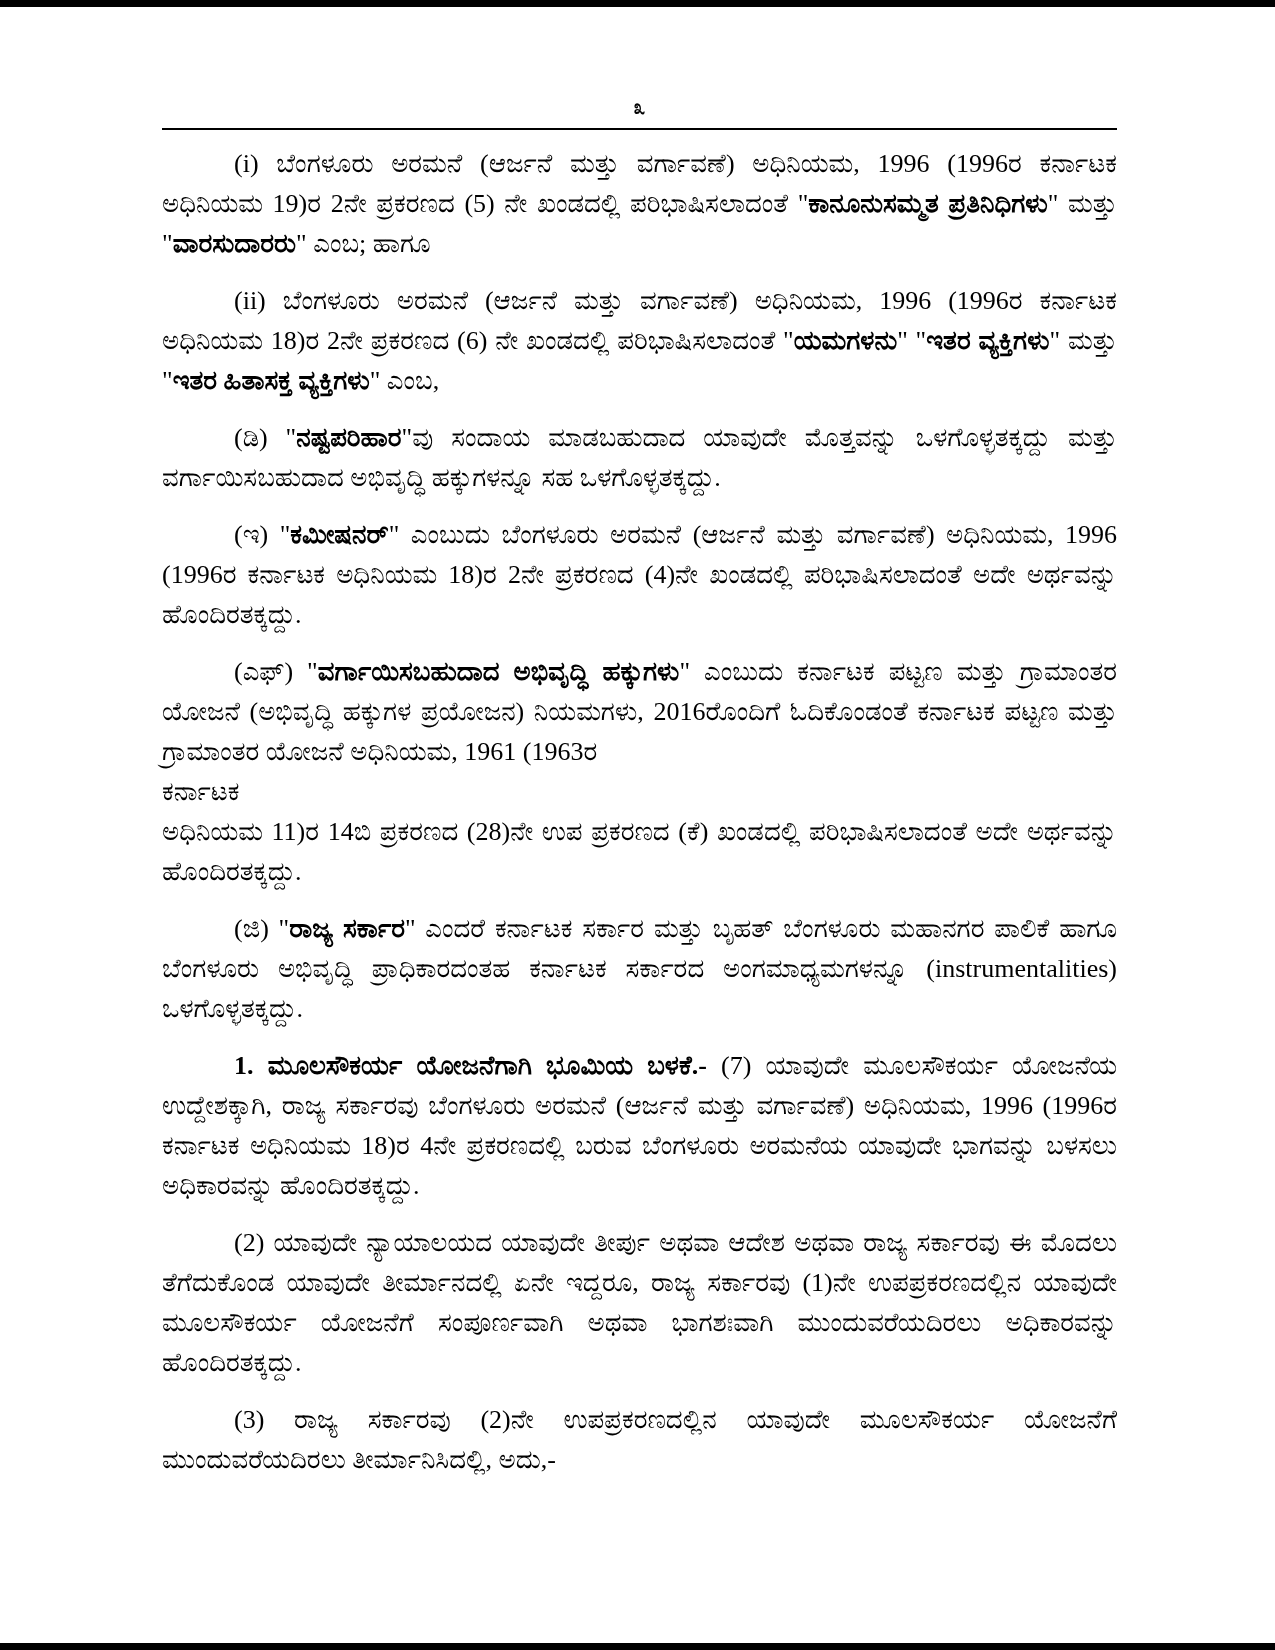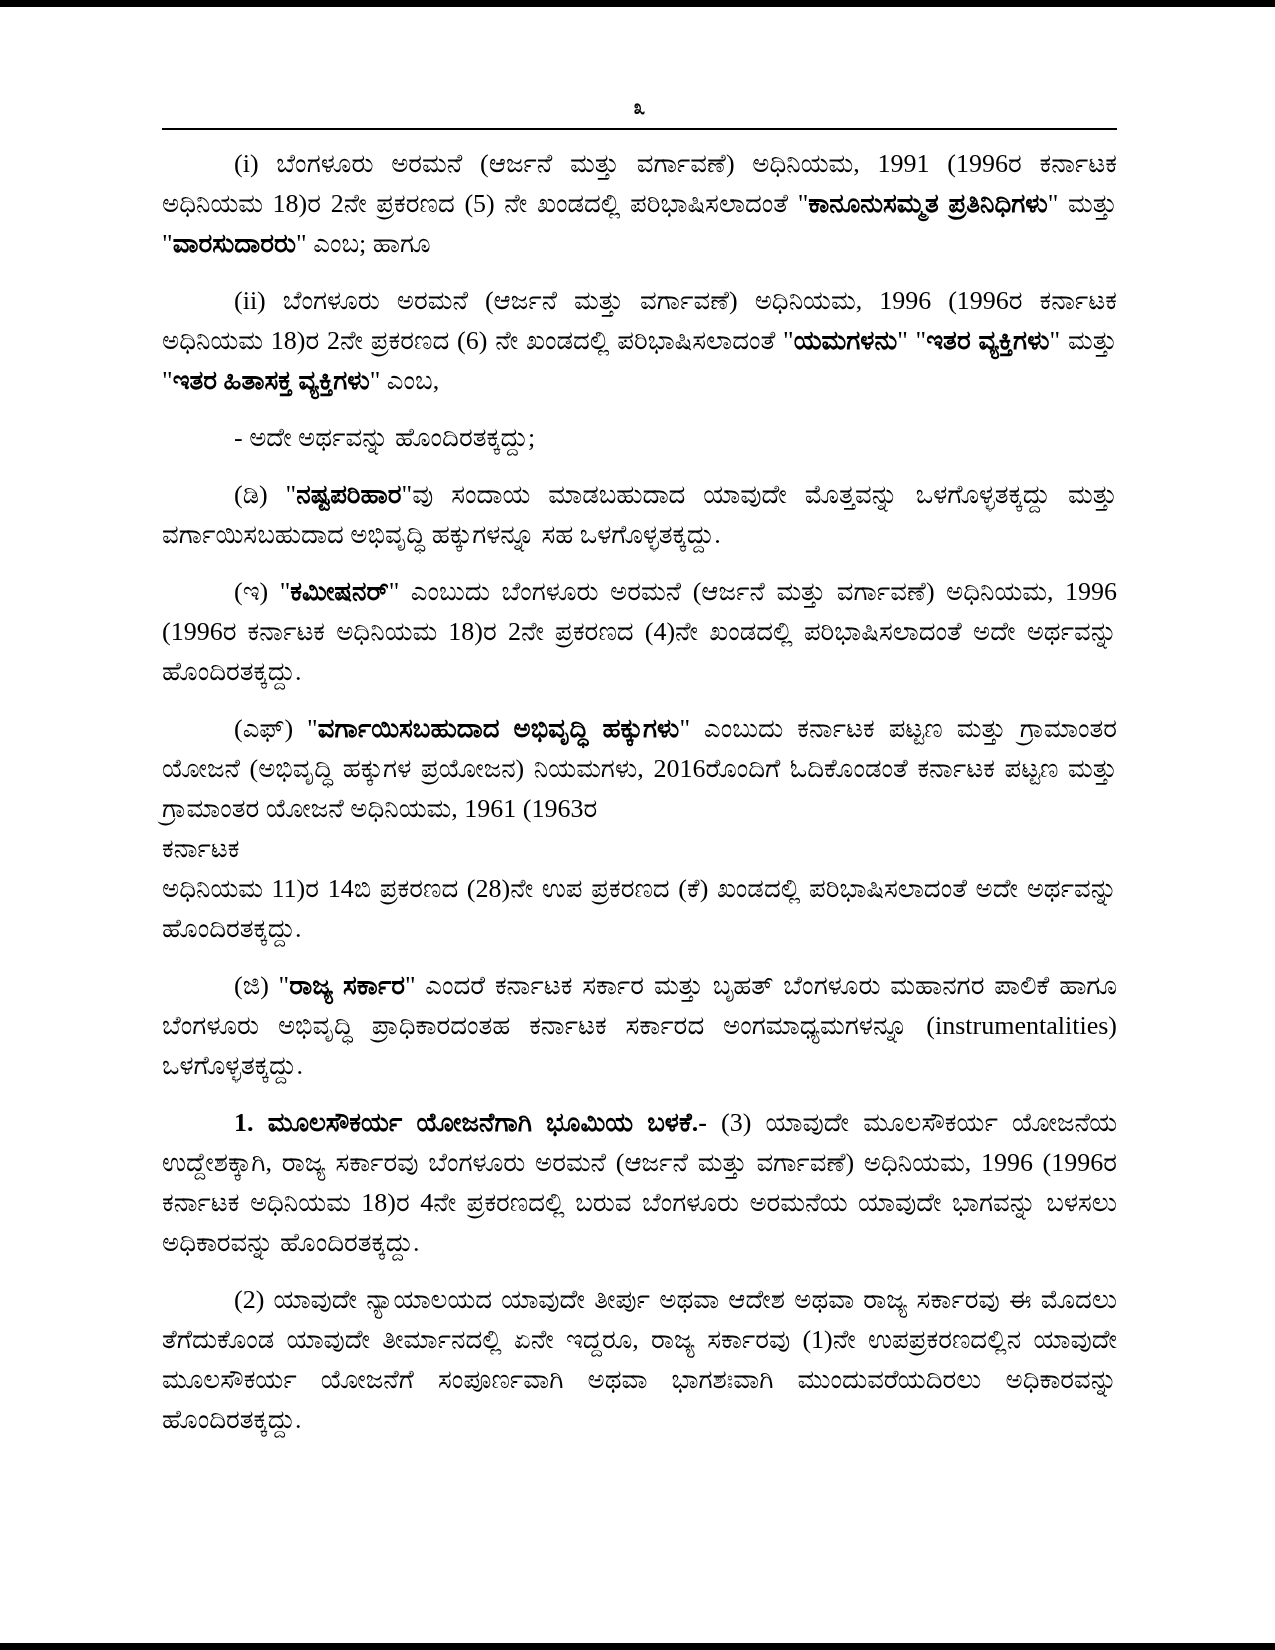"(i) ಬೆಂಗಳೂರು ಅರಮನೆ (ಆರ್ಜನೆ ಮತ್ತು" span { text: 1991 (1996ರ ಕರ್ನಾಟಕ ಅಧಿನಿಯಮ 18 -> 1996 (1996ರ ಕರ್ನಾಟಕ ಅಧಿನಿಯಮ 19 }
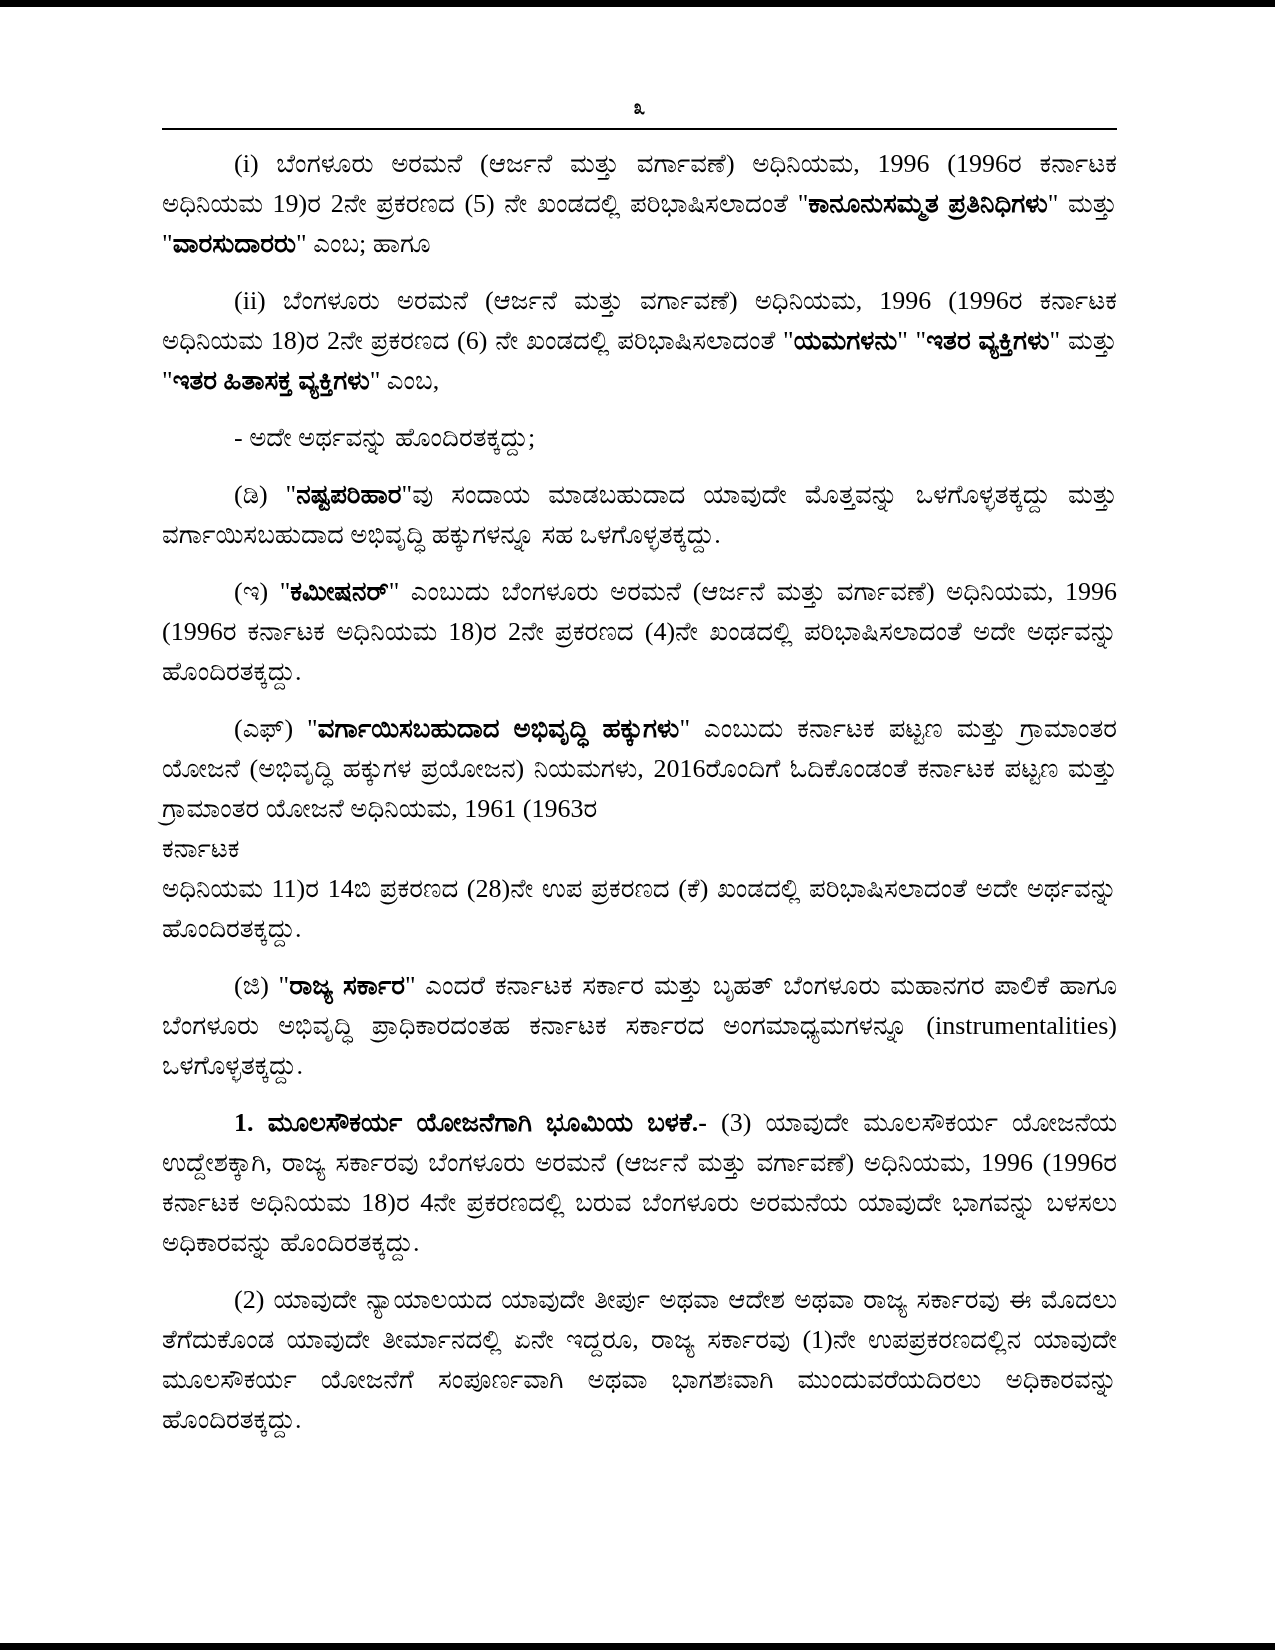"- ಅದೇ ಅರ್ಥವನ್ನು ಹೊಂದಿರತಕ್ಕದ್ದು;" p.para { html: <p><span>- ಅದೇ ಅರ್ಥವನ್ನು ಹೊಂದಿರತಕ್ಕದ್ದು;</span></p> -> none }
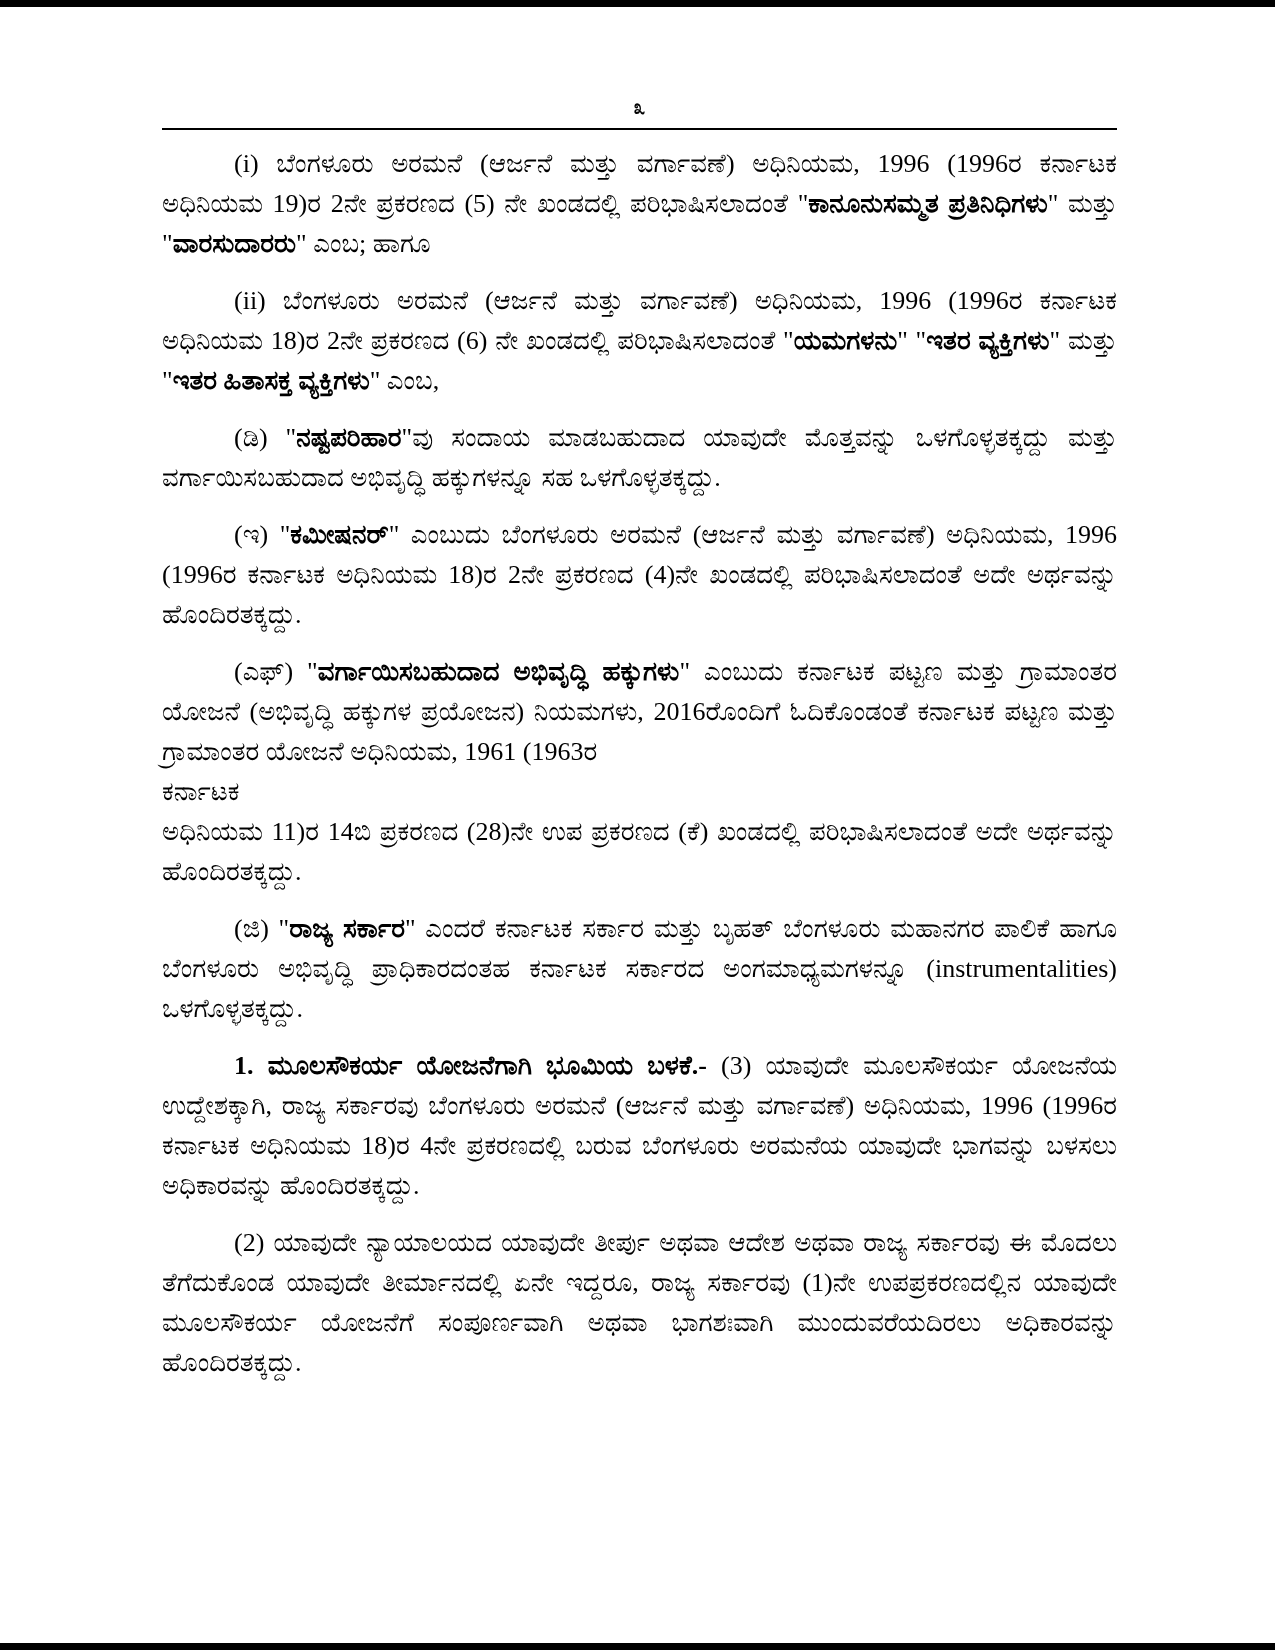"(3) ಯಾವುದೇ ಮೂಲಸೌಕರ್ಯ ಯೋಜನೆಯ" span { text: 3 -> 7 }
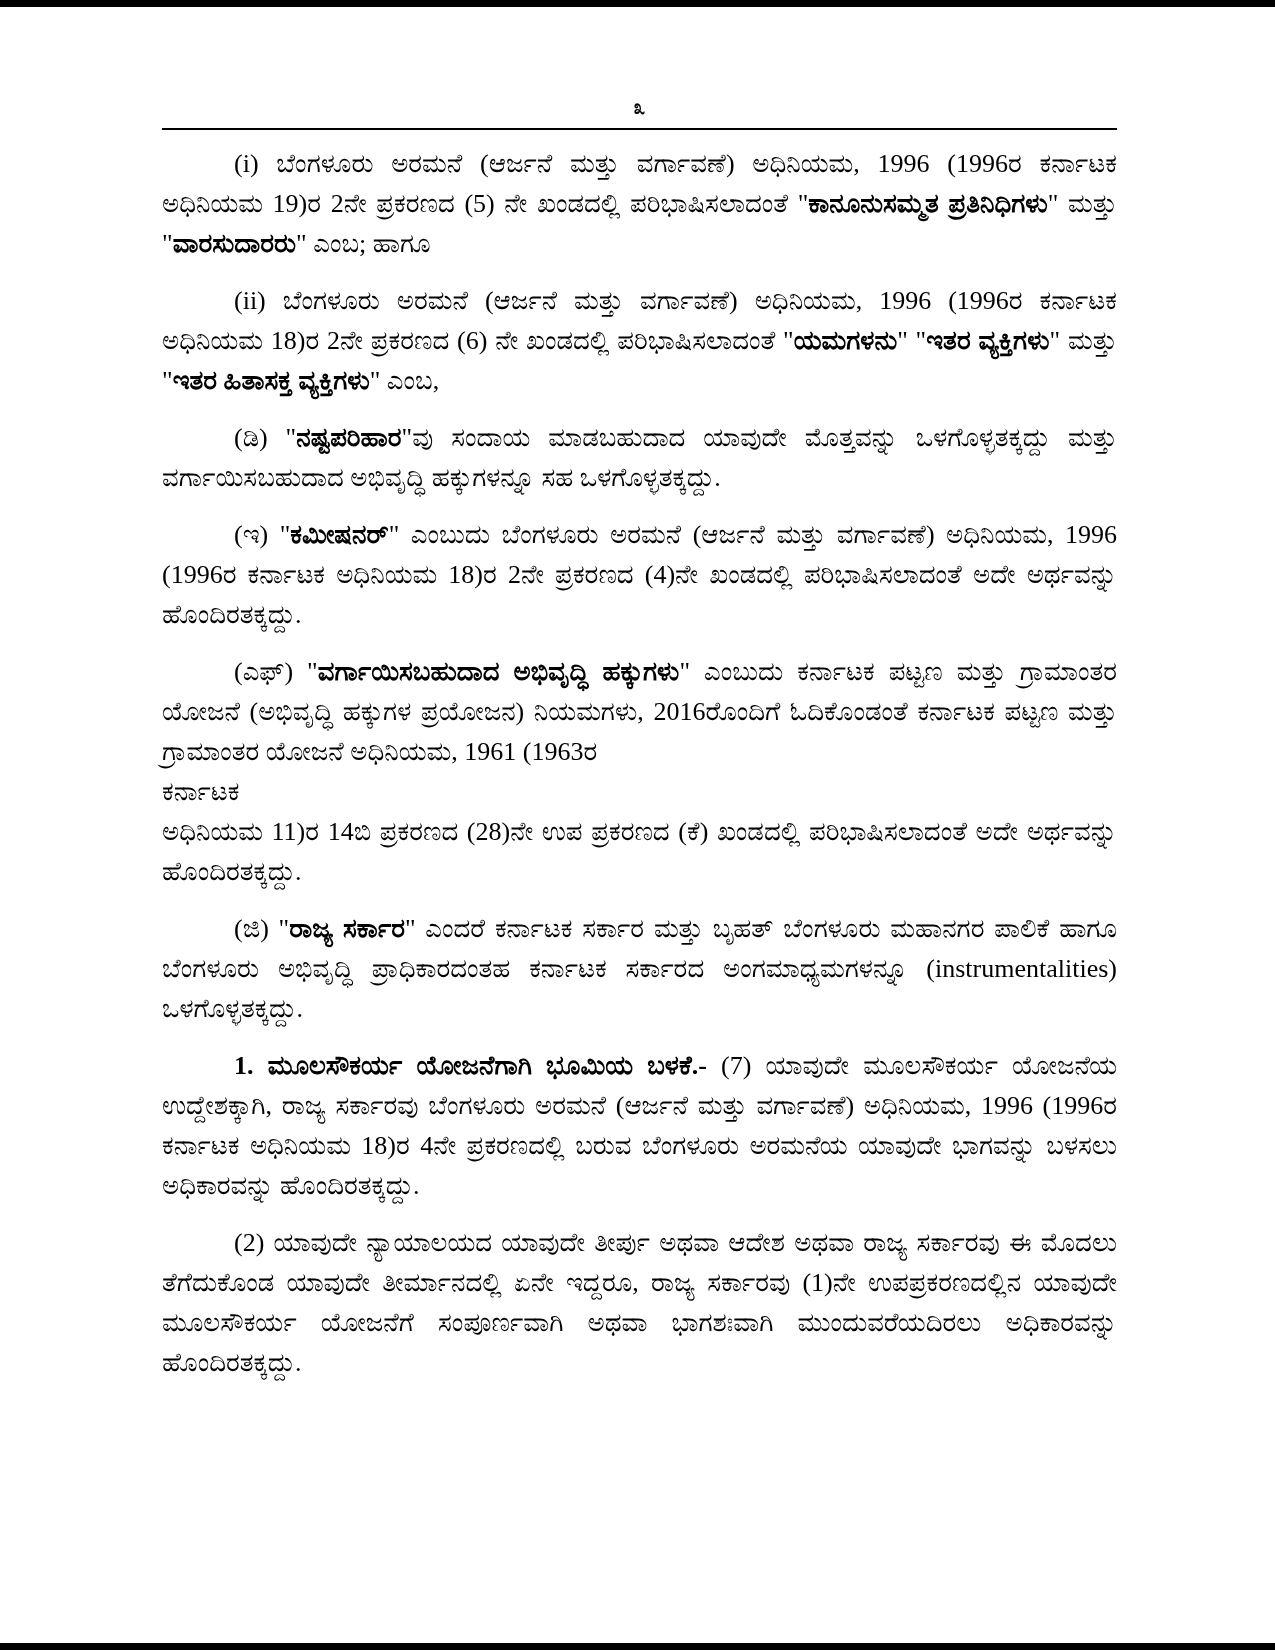"(3) ರಾಜ್ಯ ಸರ್ಕಾರವು (2)ನೇ ಉಪಪ್ರಕರಣದಲ್ಲಿನ" p.para { html: none -> <p><span>(3) ರಾಜ್ಯ ಸರ್ಕಾರವು (2)ನೇ ಉಪಪ್ರಕರಣದಲ್ಲಿನ ಯಾವುದೇ ಮೂಲಸೌಕರ್ಯ ಯೋಜನೆಗೆ ಮುಂದುವರೆಯದಿರಲು ತೀರ್ಮಾನಿಸಿದಲ್ಲಿ, ಅದು,-</span></p> }
